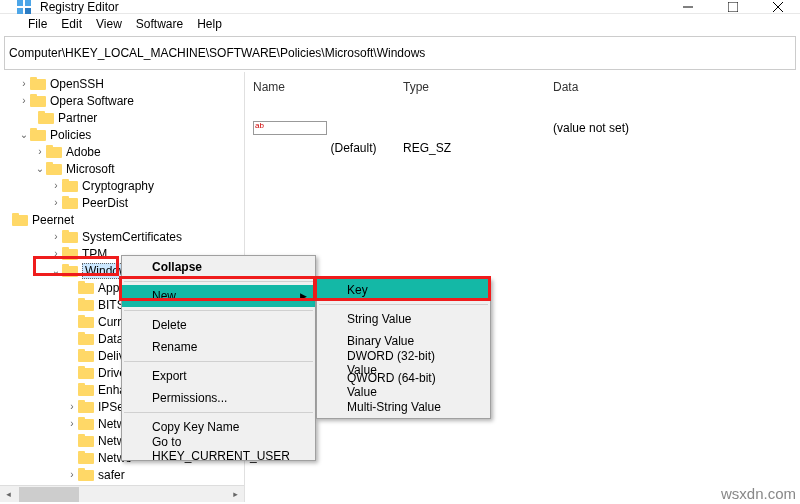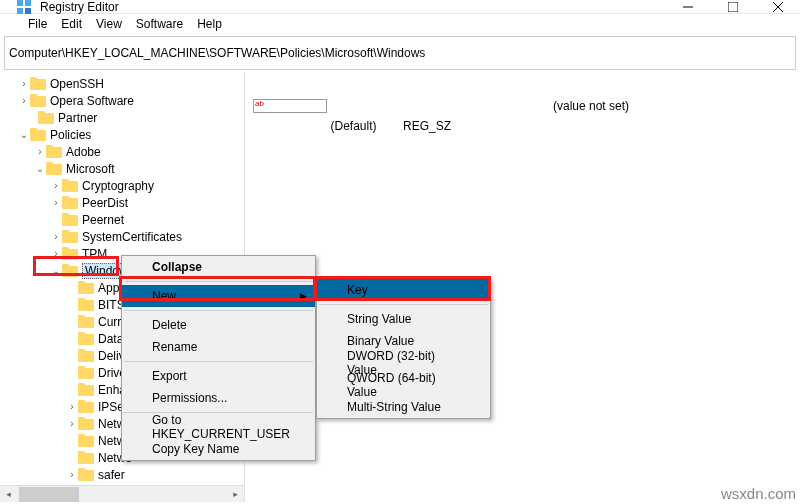"Name" div.list-header { html: none -> <div> <span>Name</span> <span>Type</span> <span>Data</span> </div> }
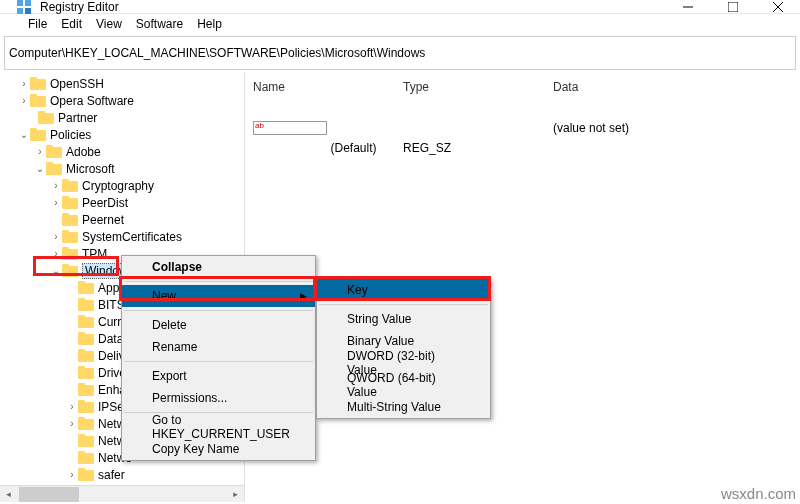"Peernet" div.tree-row { padding-left: 50px -> none }
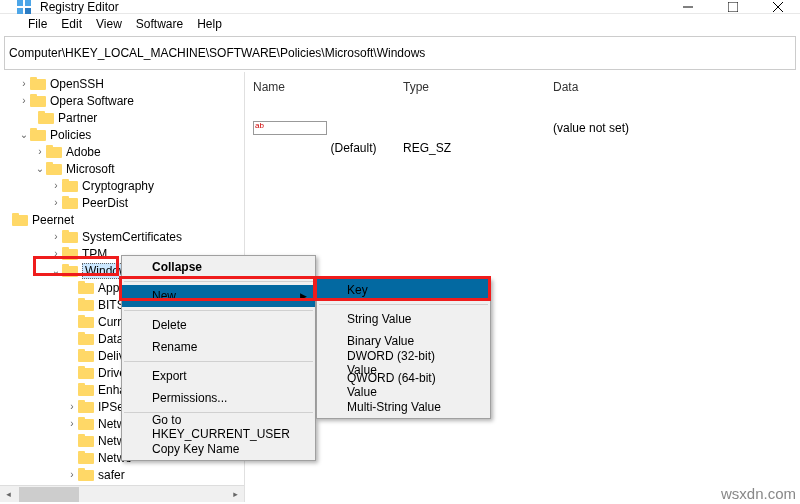"New" .ctx-hover { background: #0369a1 -> #14b8a6 }
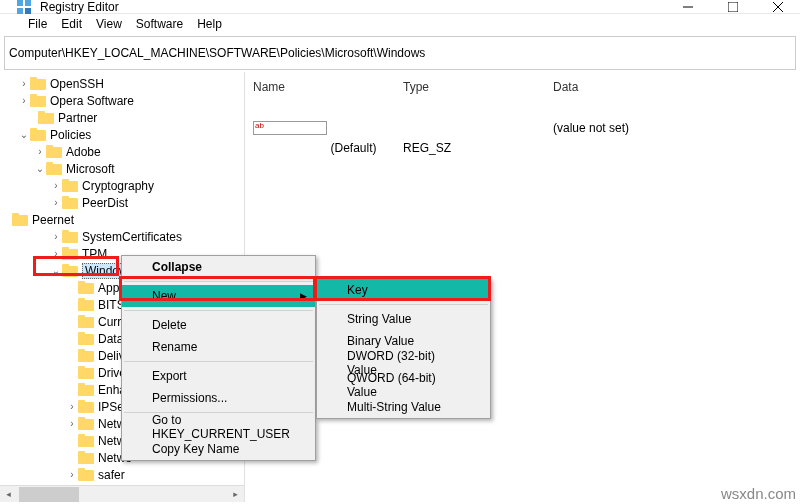"Go to HKEY_CURRENT_USER" div.ctx-item { order: before "Copy Key Name" -> after "Copy Key Name" }
